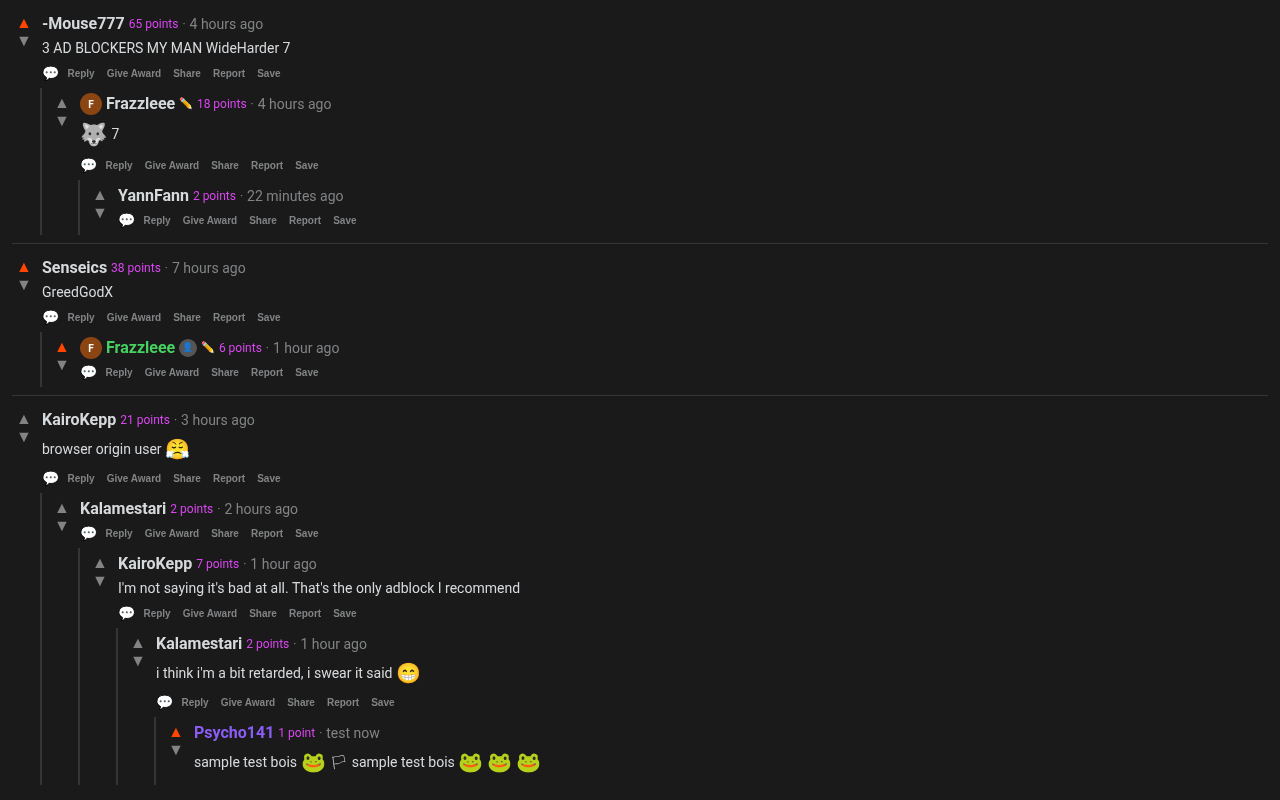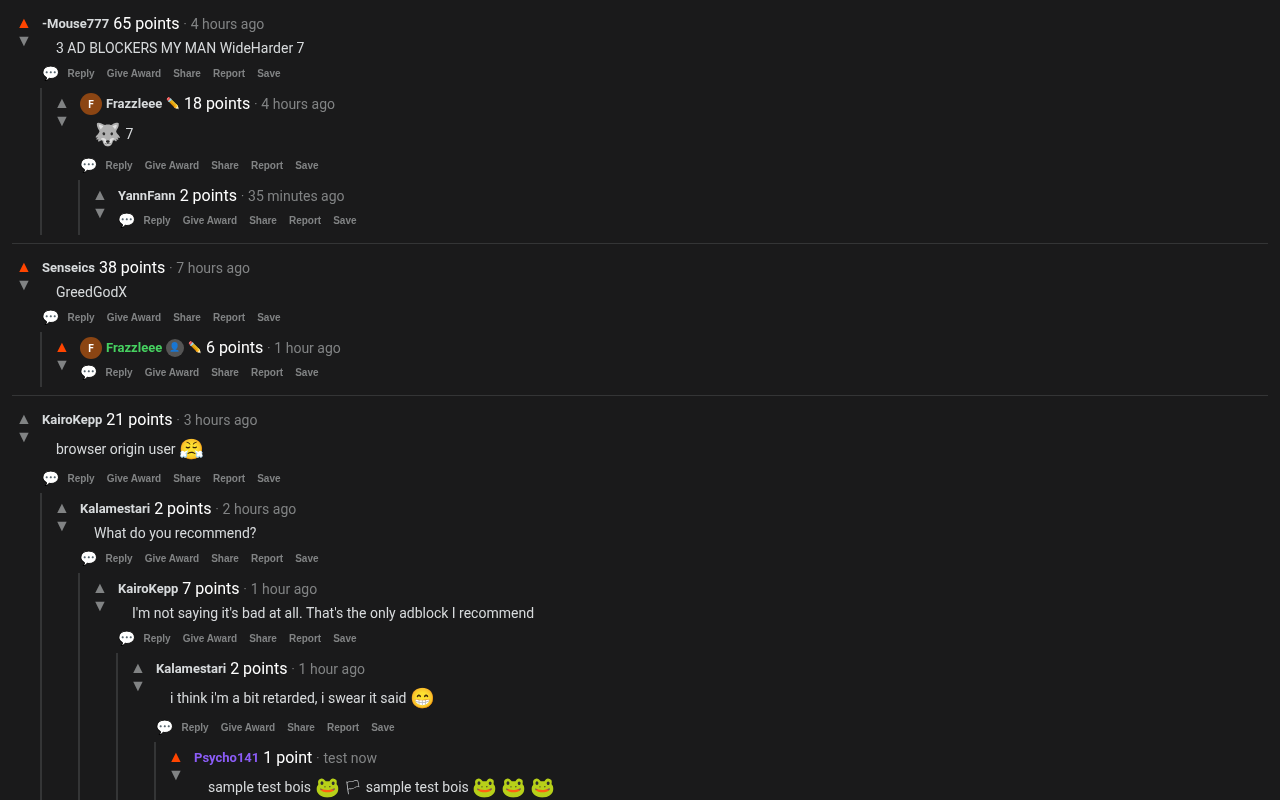"-Mouse777" .username { font-size: 13px -> 16px }
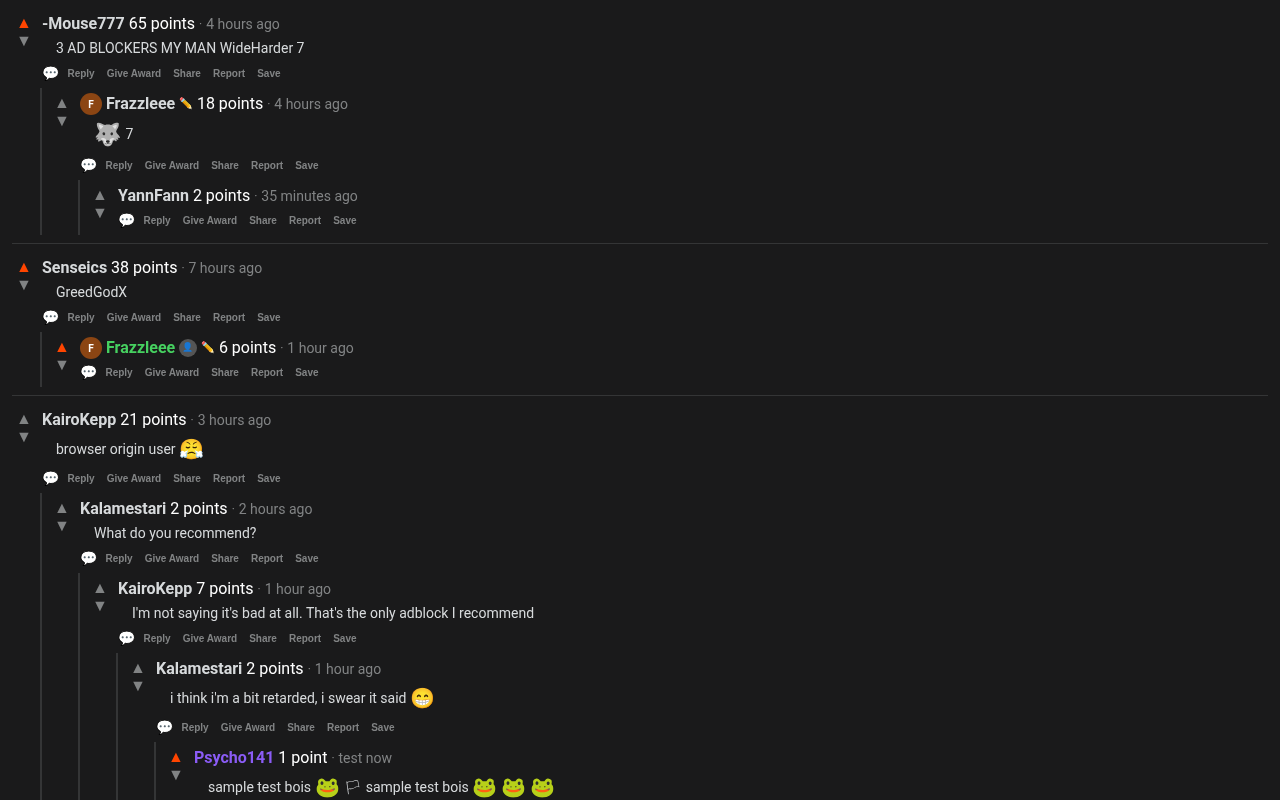"65 points" .points { color: #ffffff -> #d946ef; font-size: 16px -> 12px }
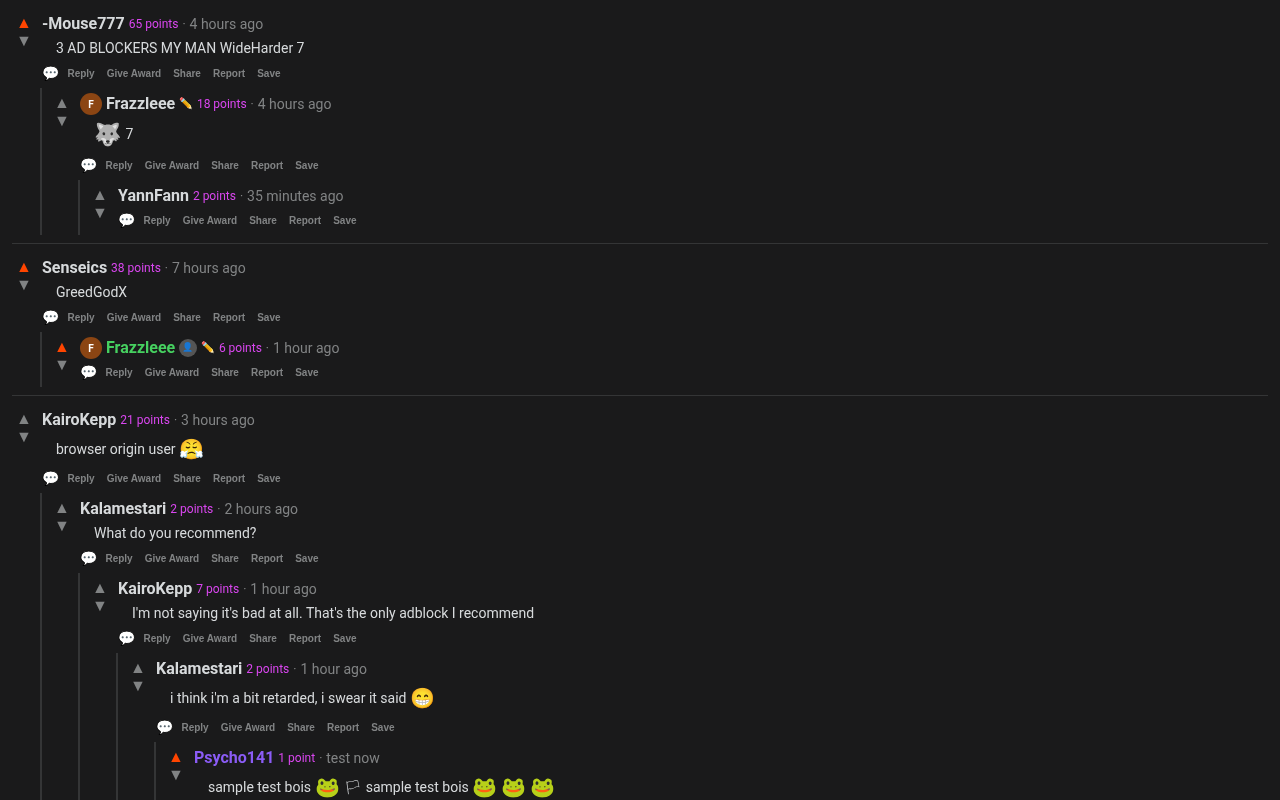"3 AD BLOCKERS MY MAN" .comment-text { margin-left: 14px -> none }
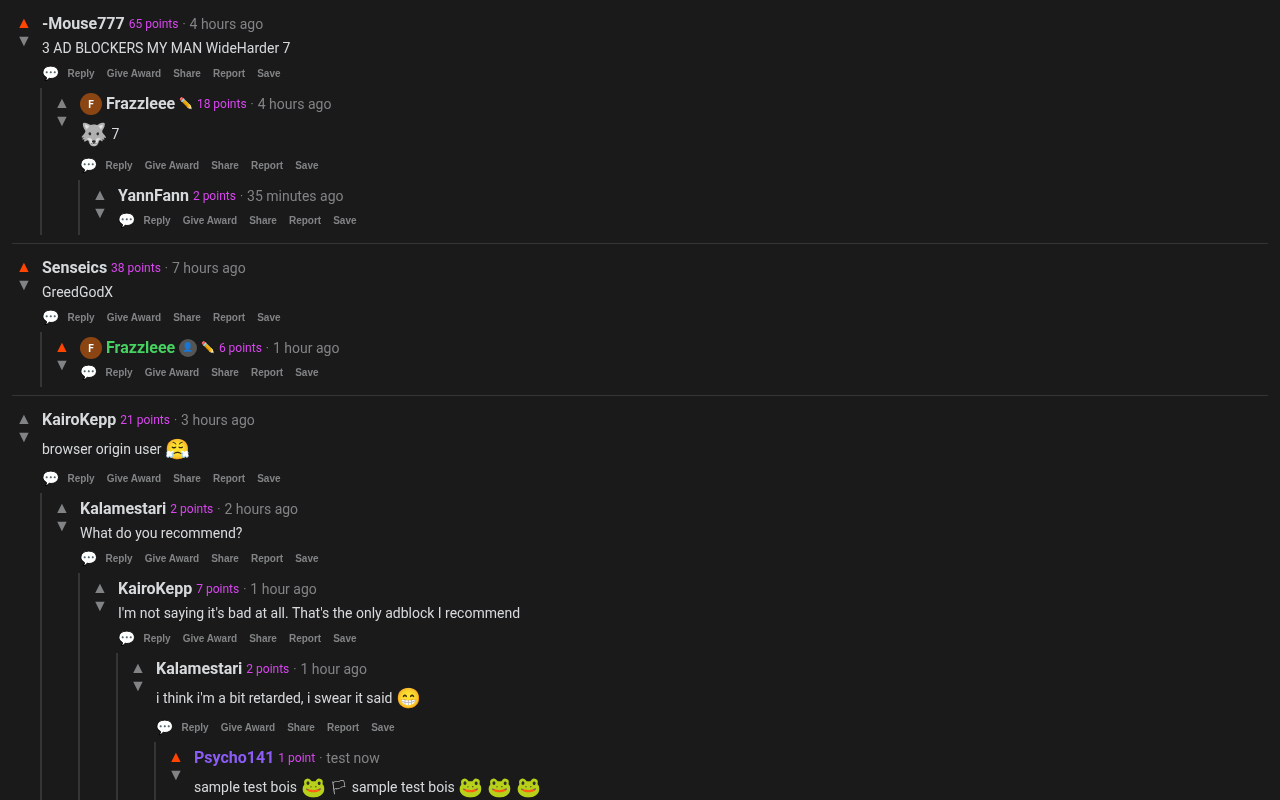"35 minutes ago" span.timestamp { text: 35 -> 22 }
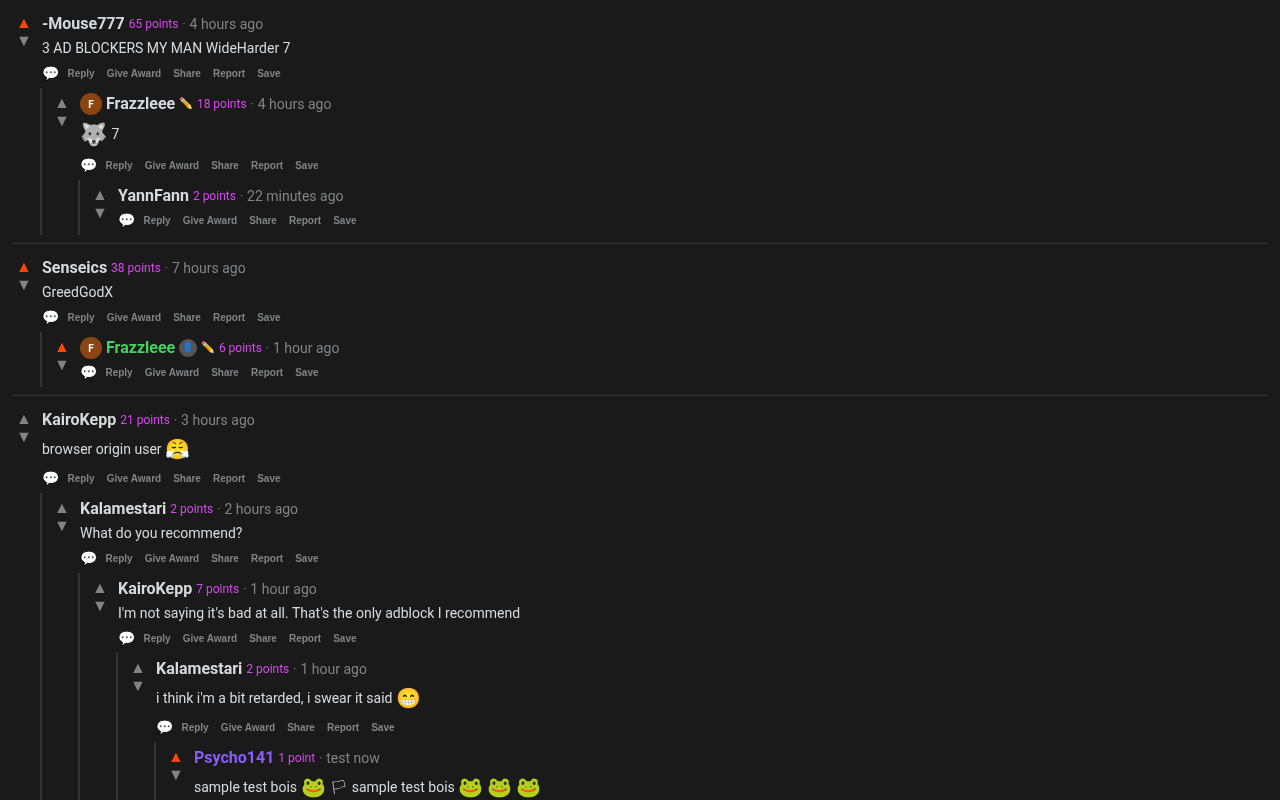"What do you recommend?" div.comment-text { html: <div> <span>What do you recommend?</span> </div> -> none }
